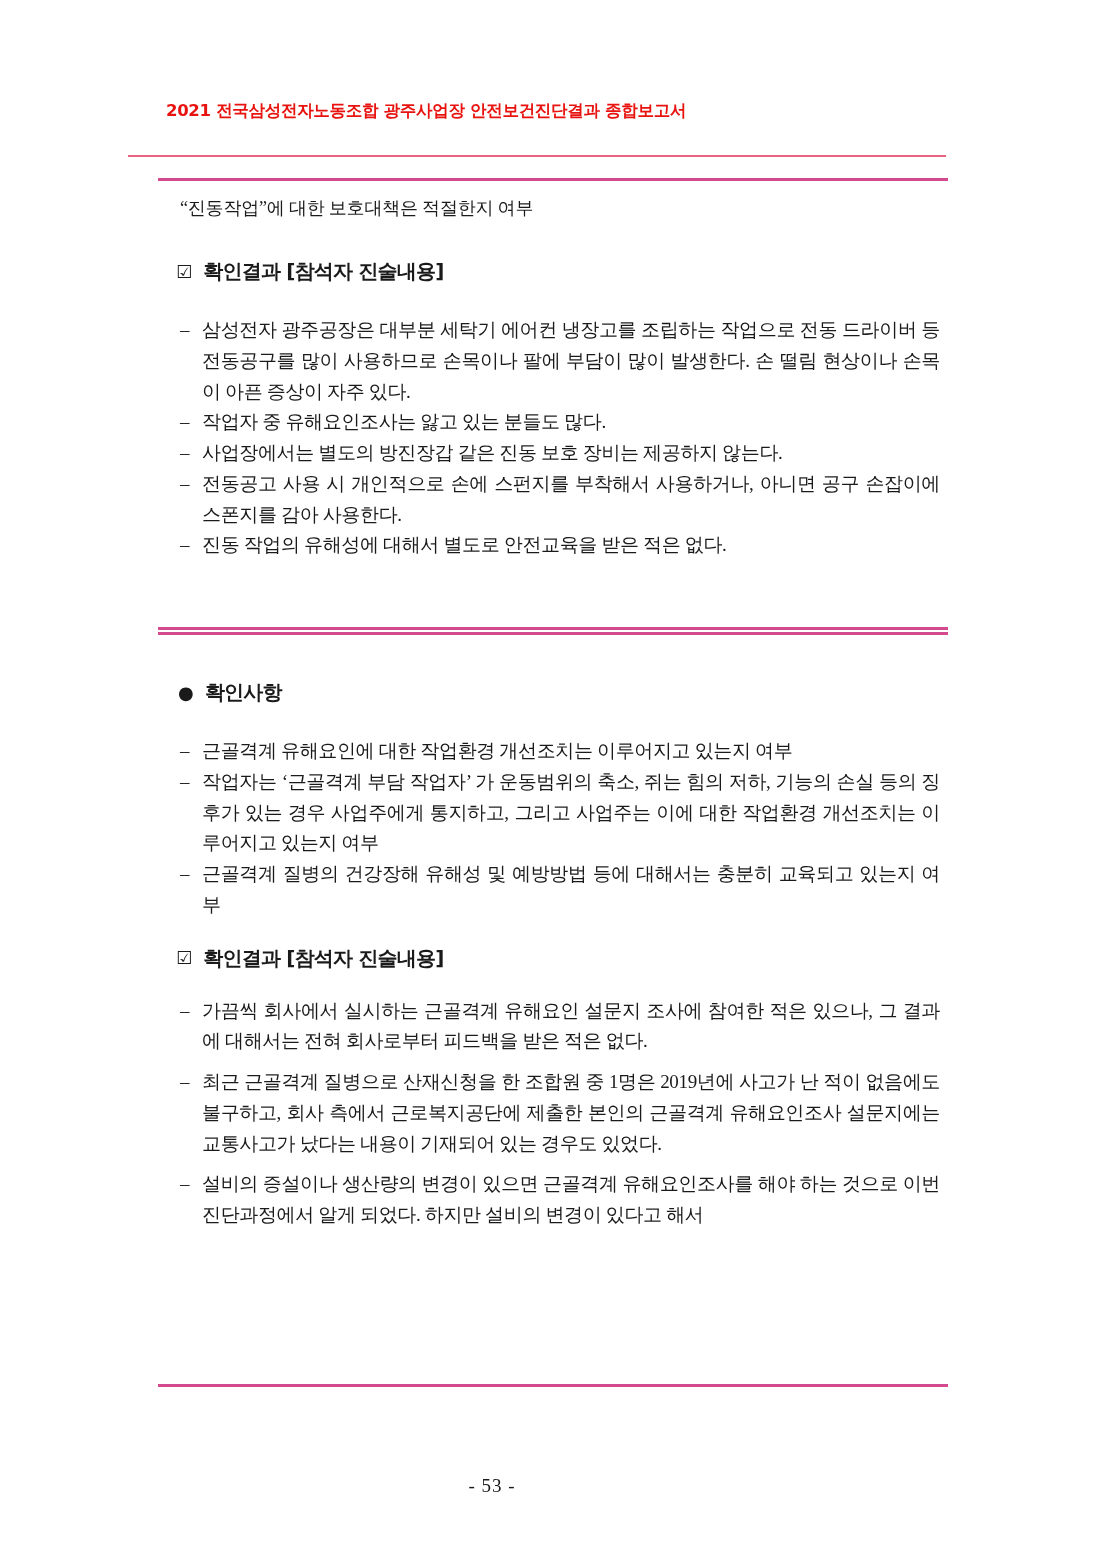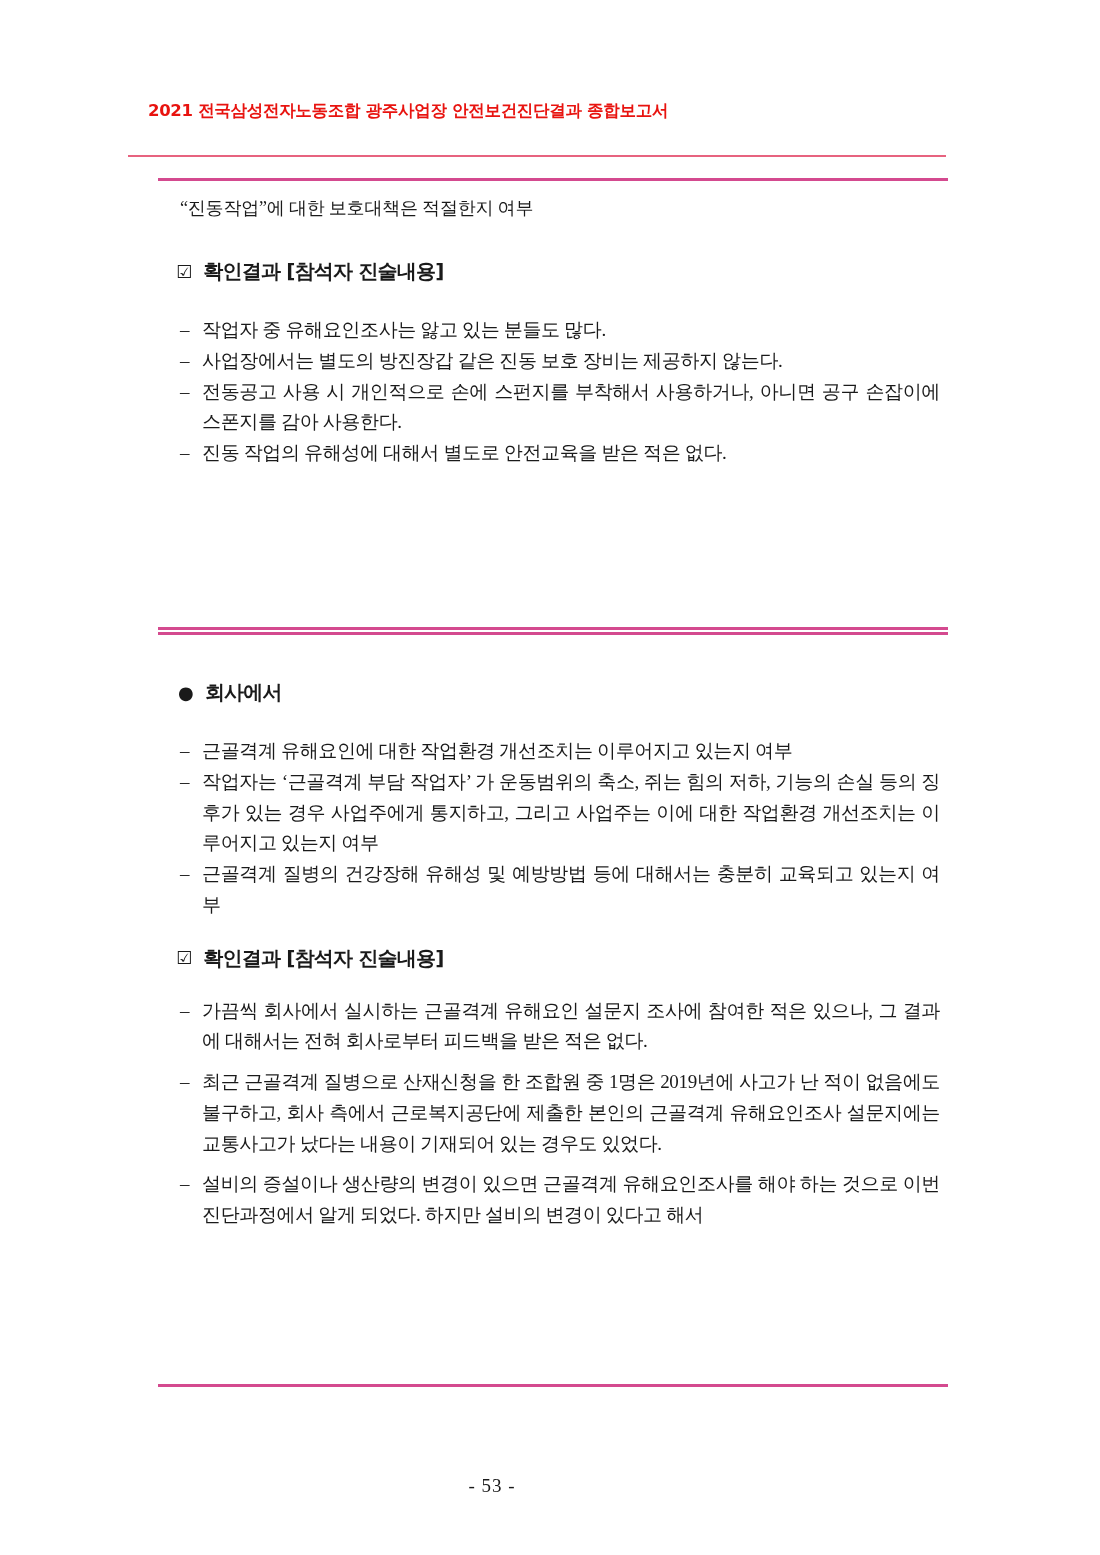"2021 전국삼성전자노동조합 광주사업장 안전보건진단결과 종합보고서" .doc-header { left: 148px -> 166px }
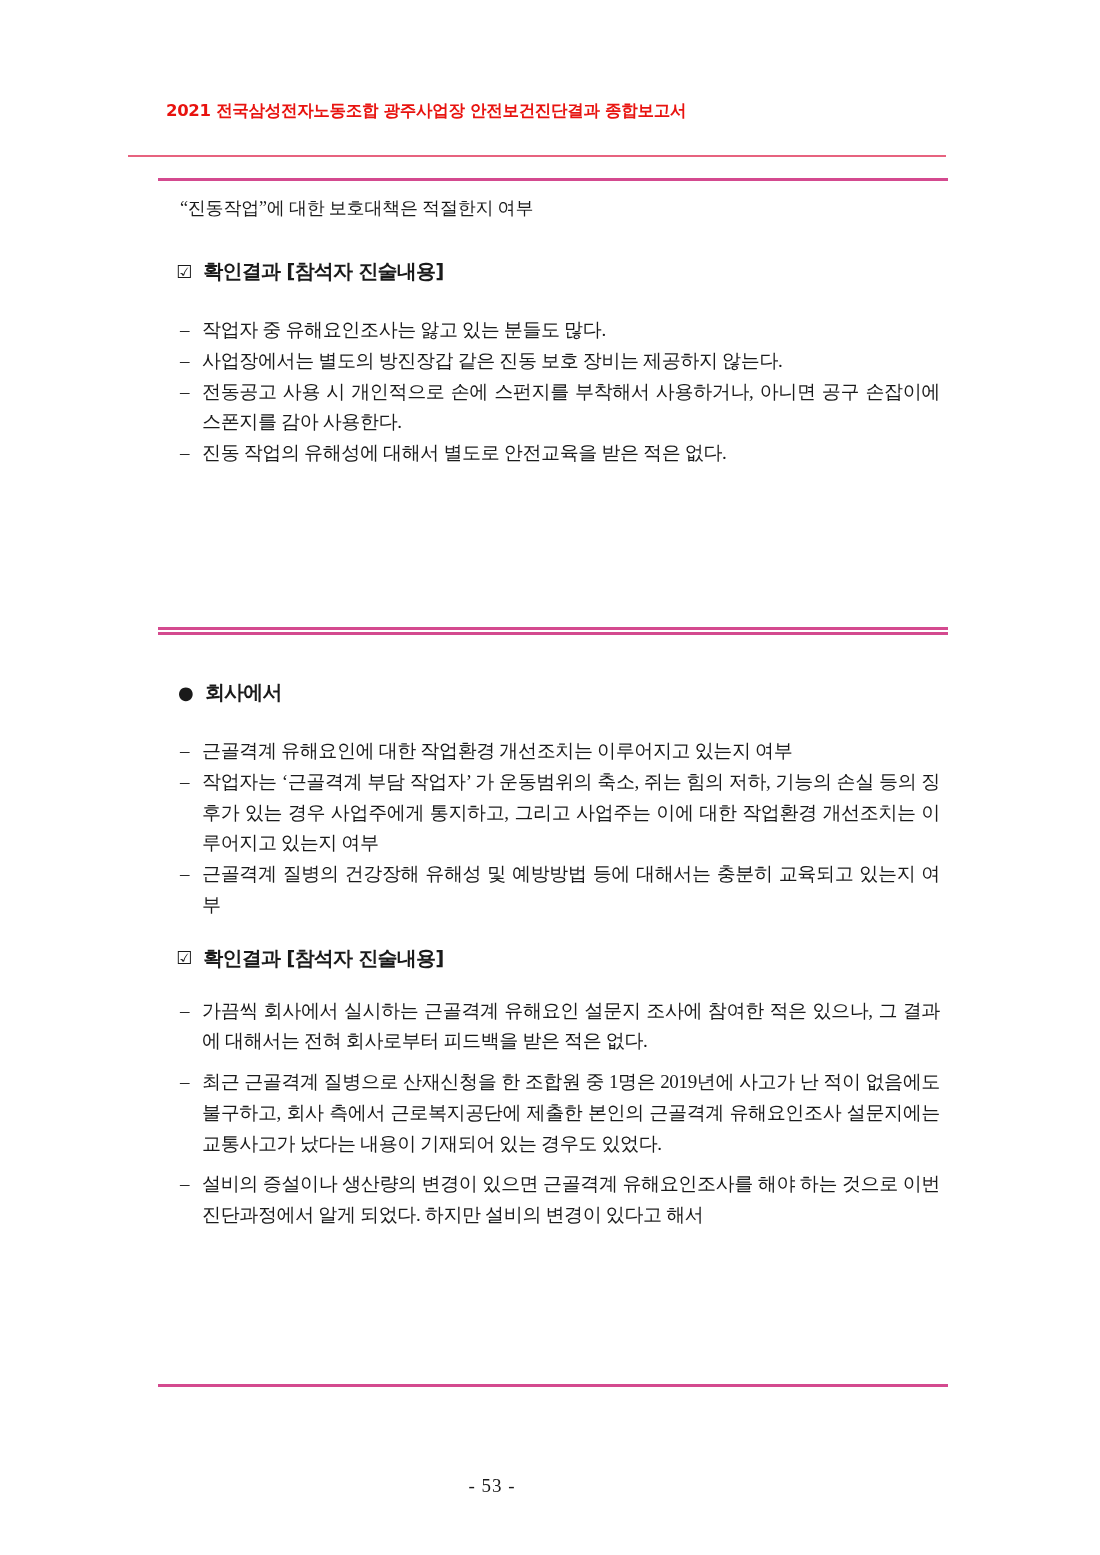"삼성전자 광주공장은 대부분 세탁기 에어컨" li { html: none -> <li>삼성전자 광주공장은 대부분 세탁기 에어컨 냉장고를 조립하는 작업으로 전동 드라이버 등 전동공구를 많이 사용하므로 손목이나 팔에 부담이 많이 발생한다. 손 떨림 현상이나 손목이 아픈 증상이 자주 있다.</li> }
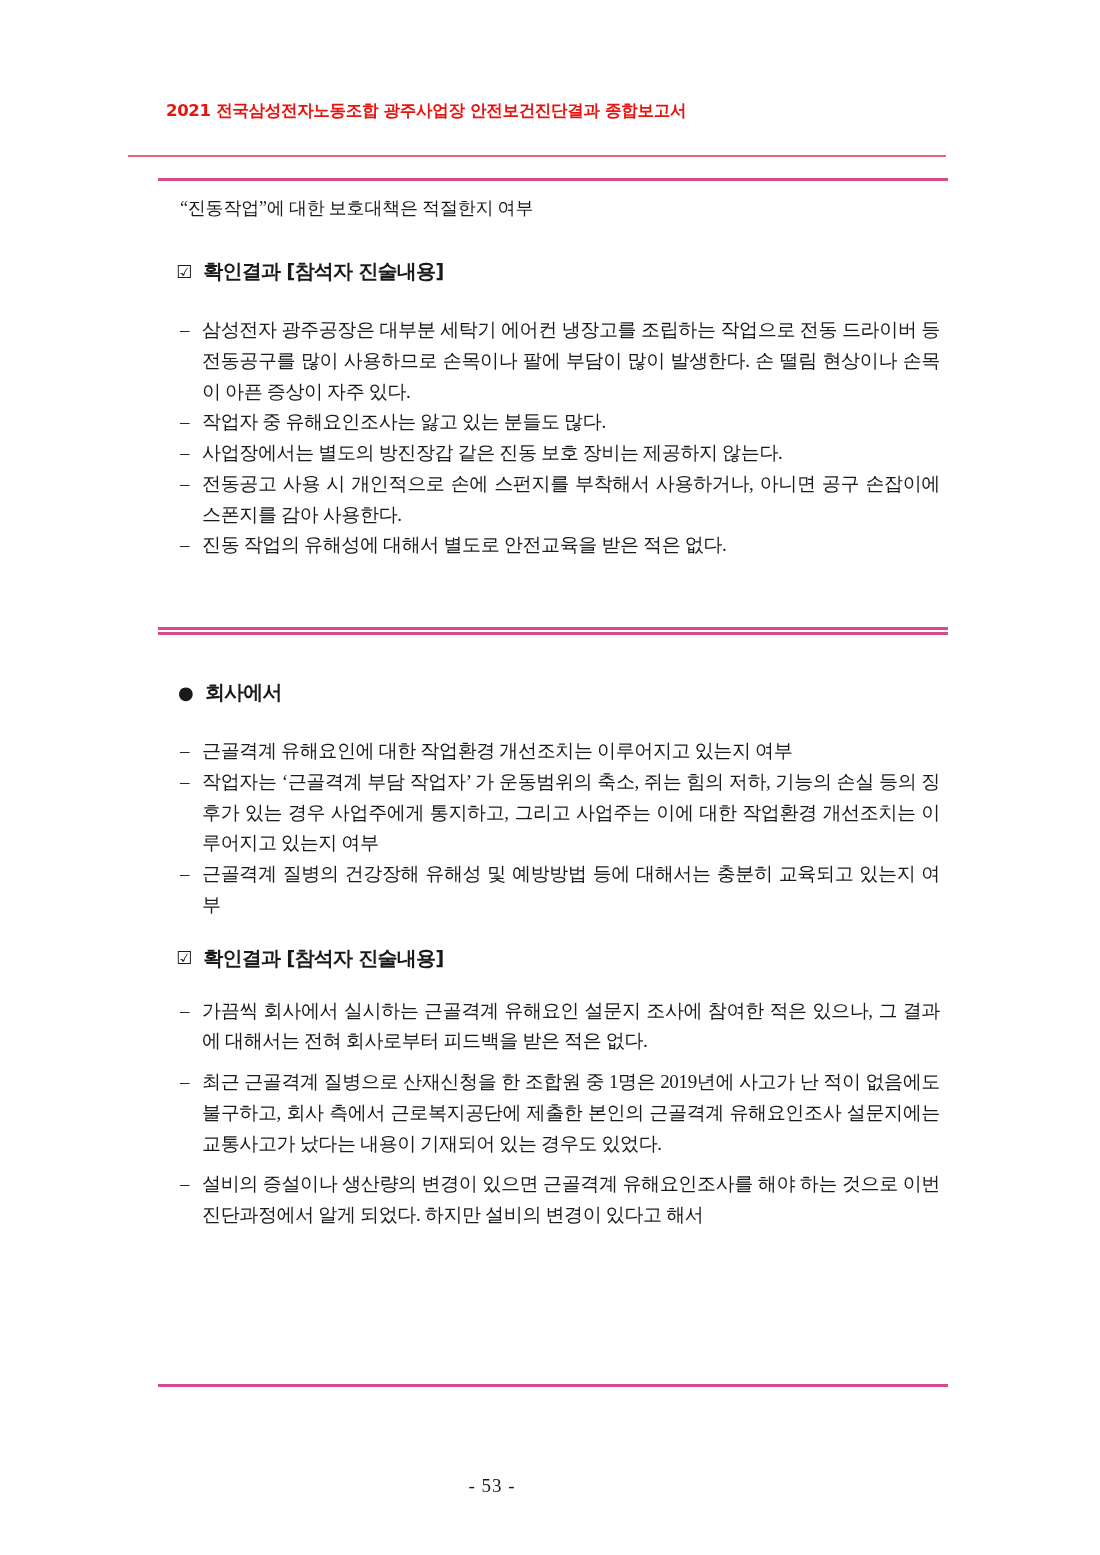"회사에서" span { text: 회사에서 -> 확인사항 }
